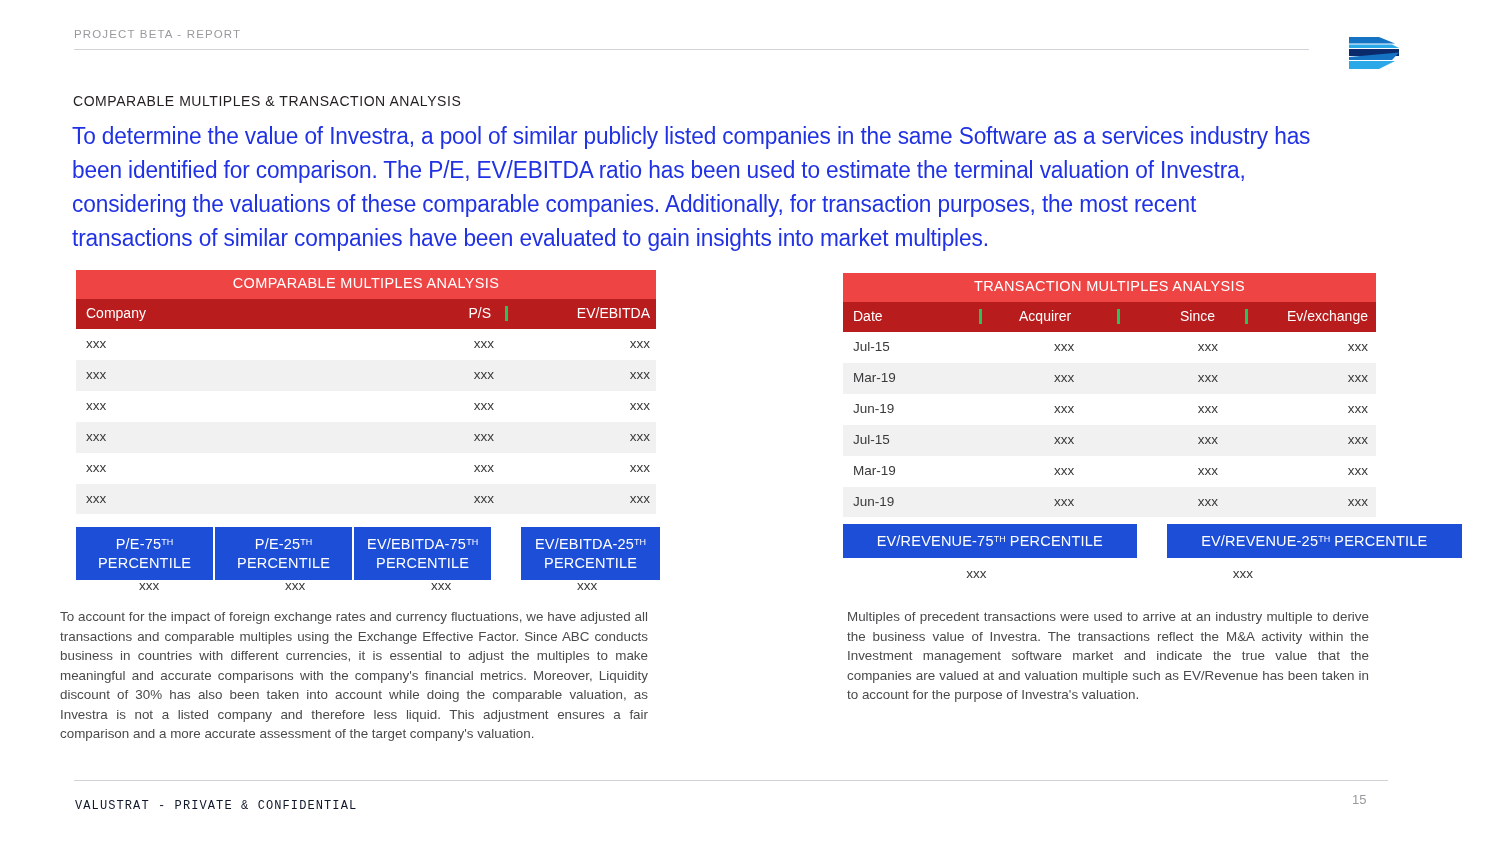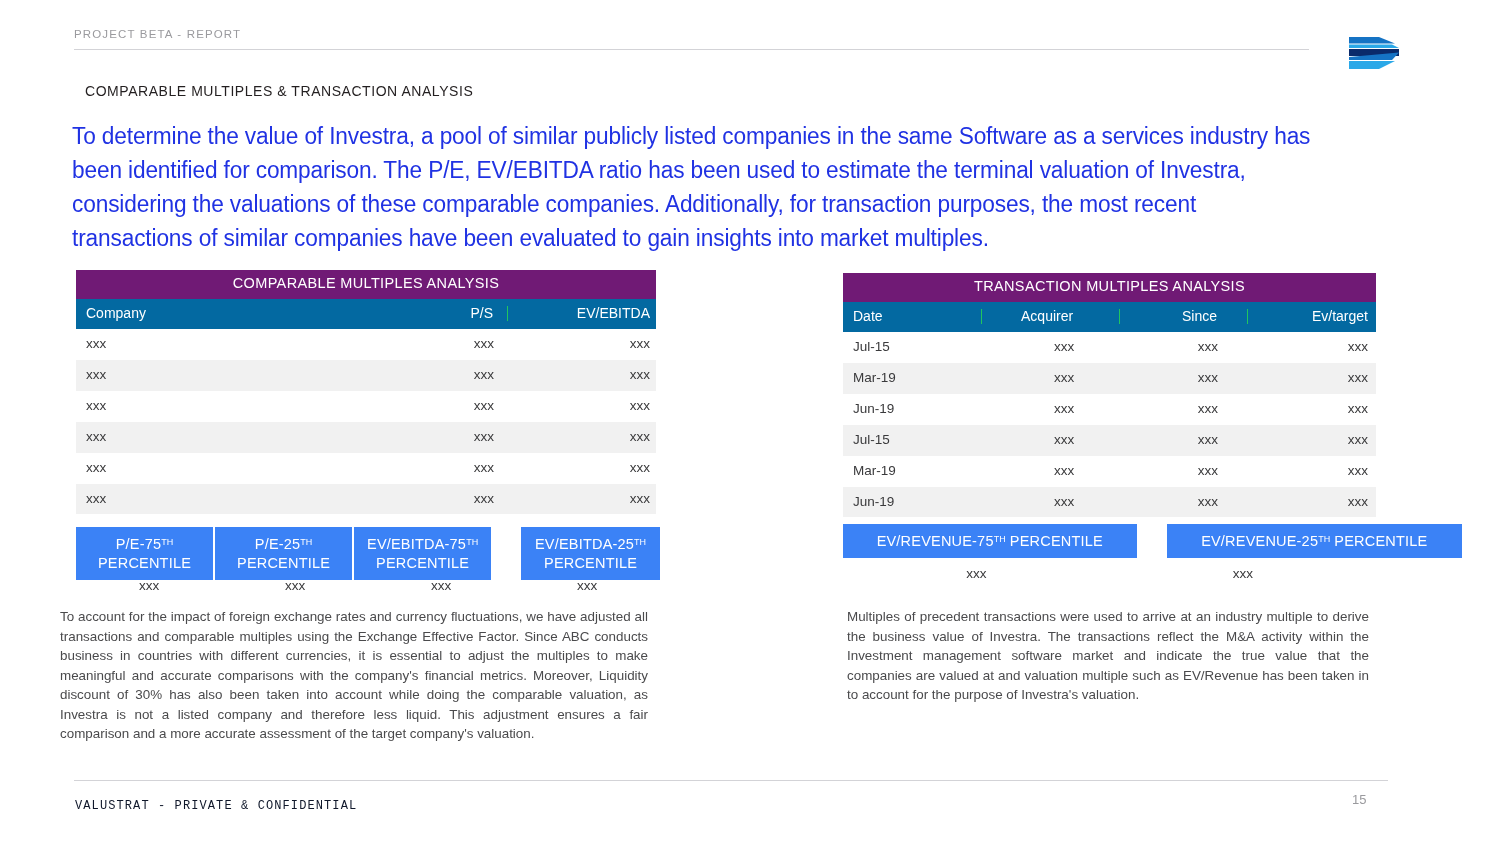"COMPARABLE MULTIPLES & TRANSACTION" .section-title { margin-left: 12px -> none; top: 83px -> 93px }
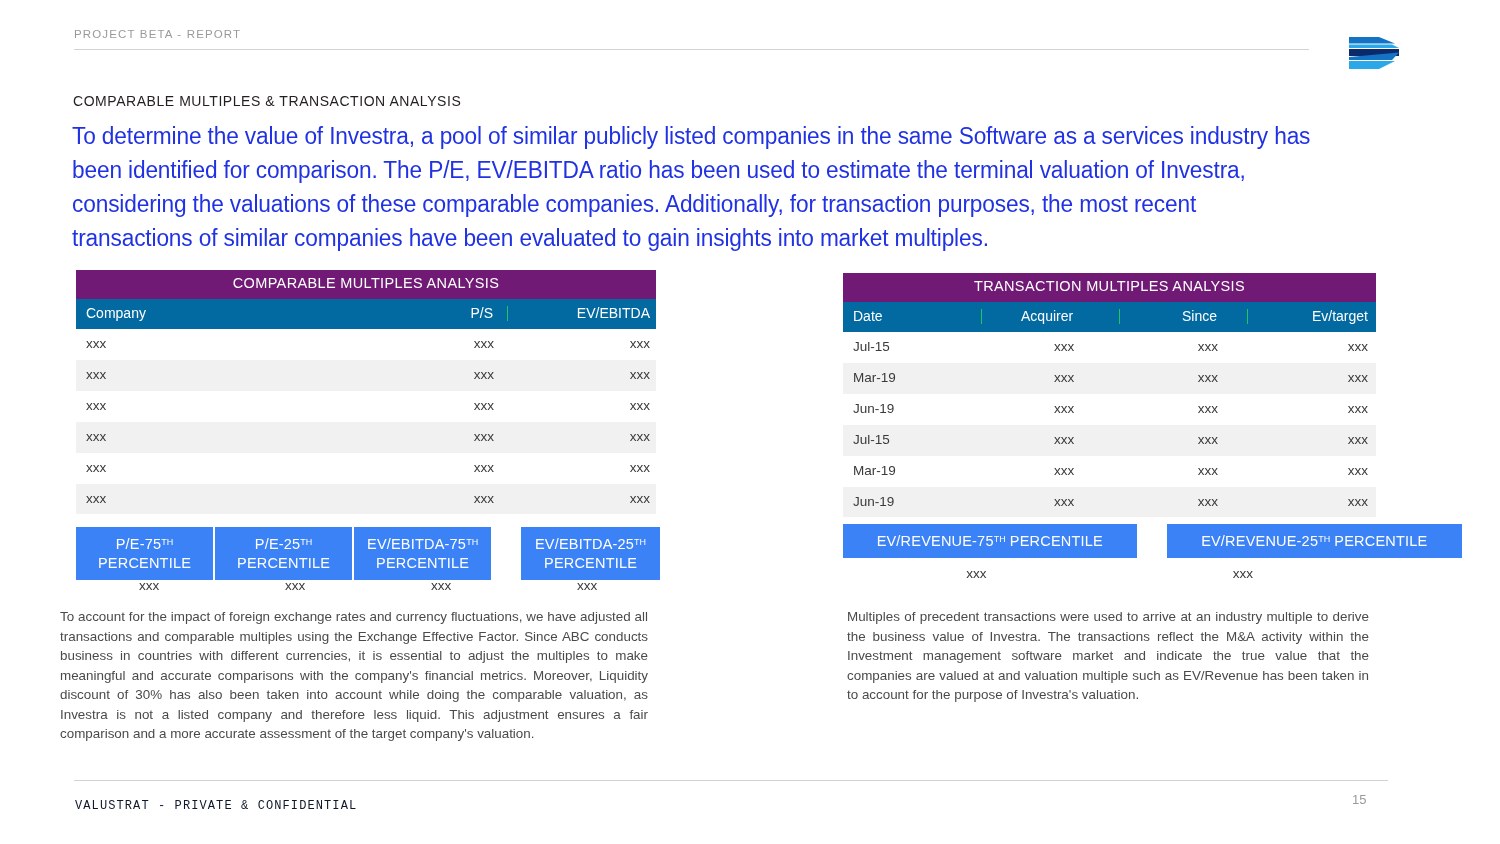"COMPARABLE MULTIPLES ANALYSIS" .tbl-title { background: #701a75 -> #ef4444 }
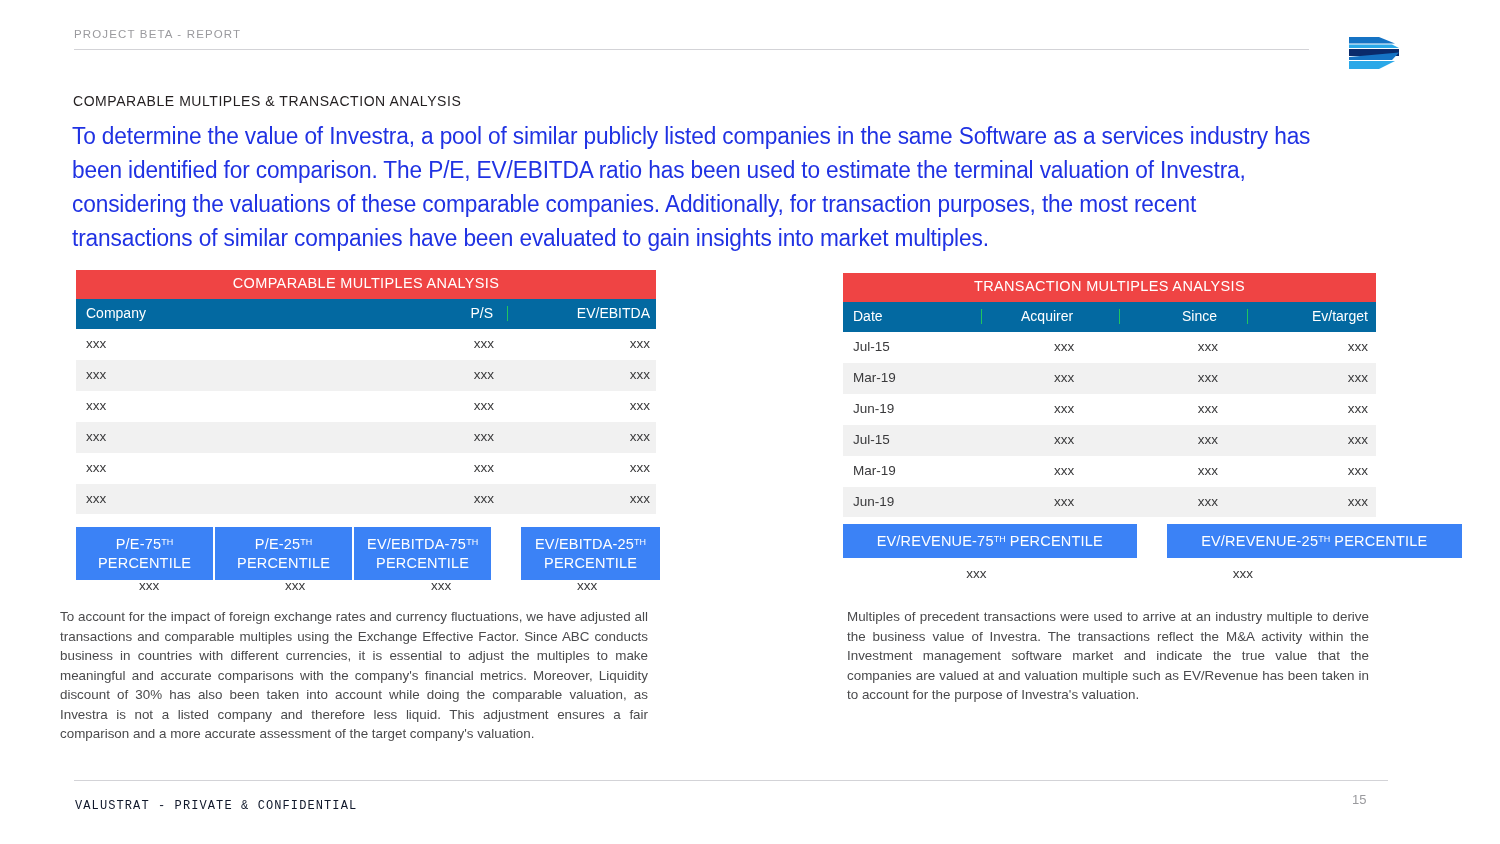"Company" .tbl-head { background: #0369a1 -> #b91c1c }
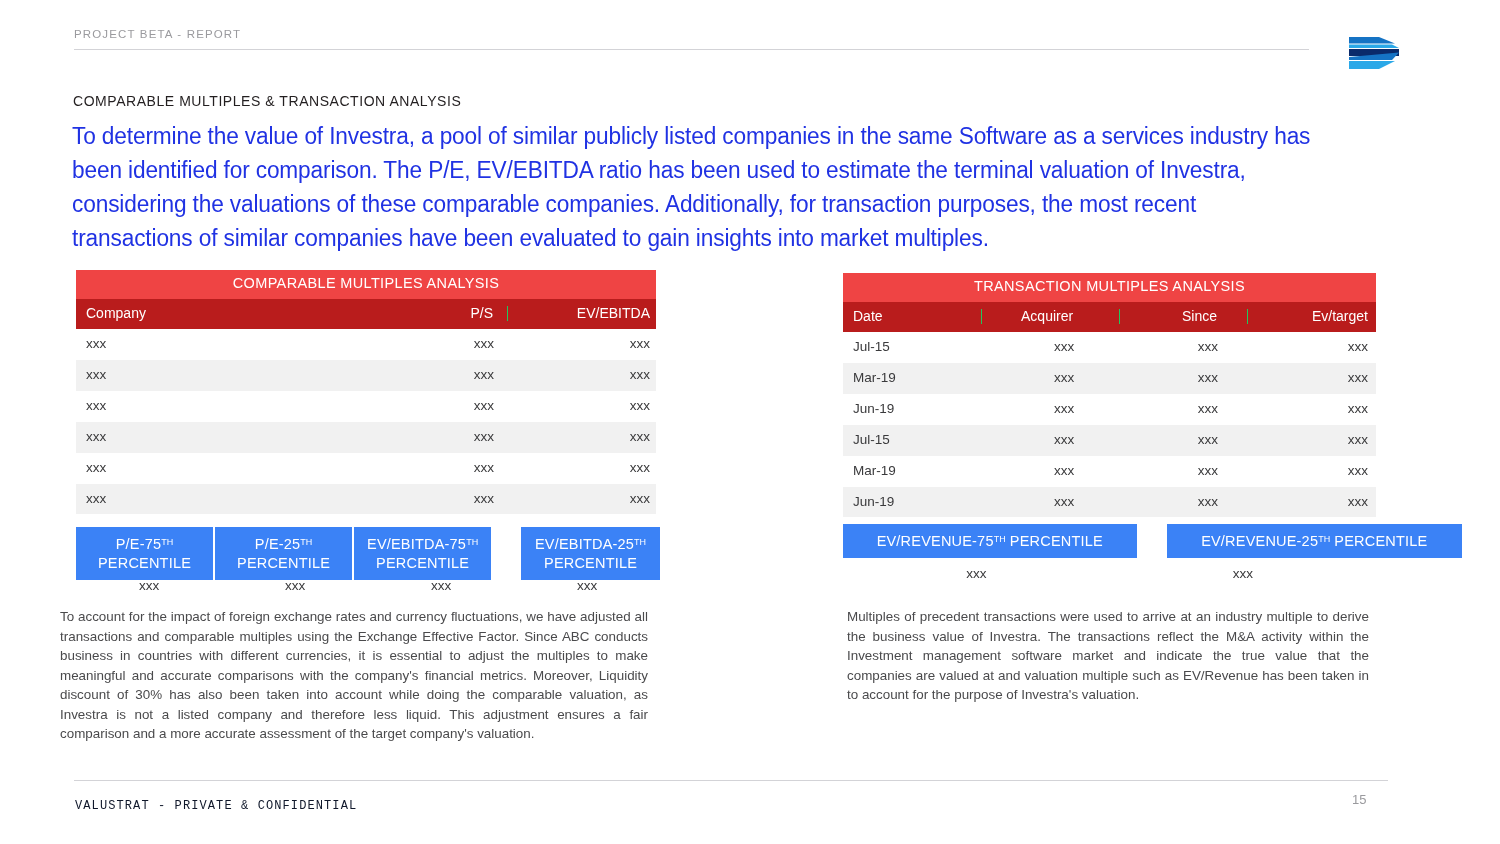"P/S" .tbl-head .sep { border-right: 1px solid #22c55e -> 3px solid #22c55e }
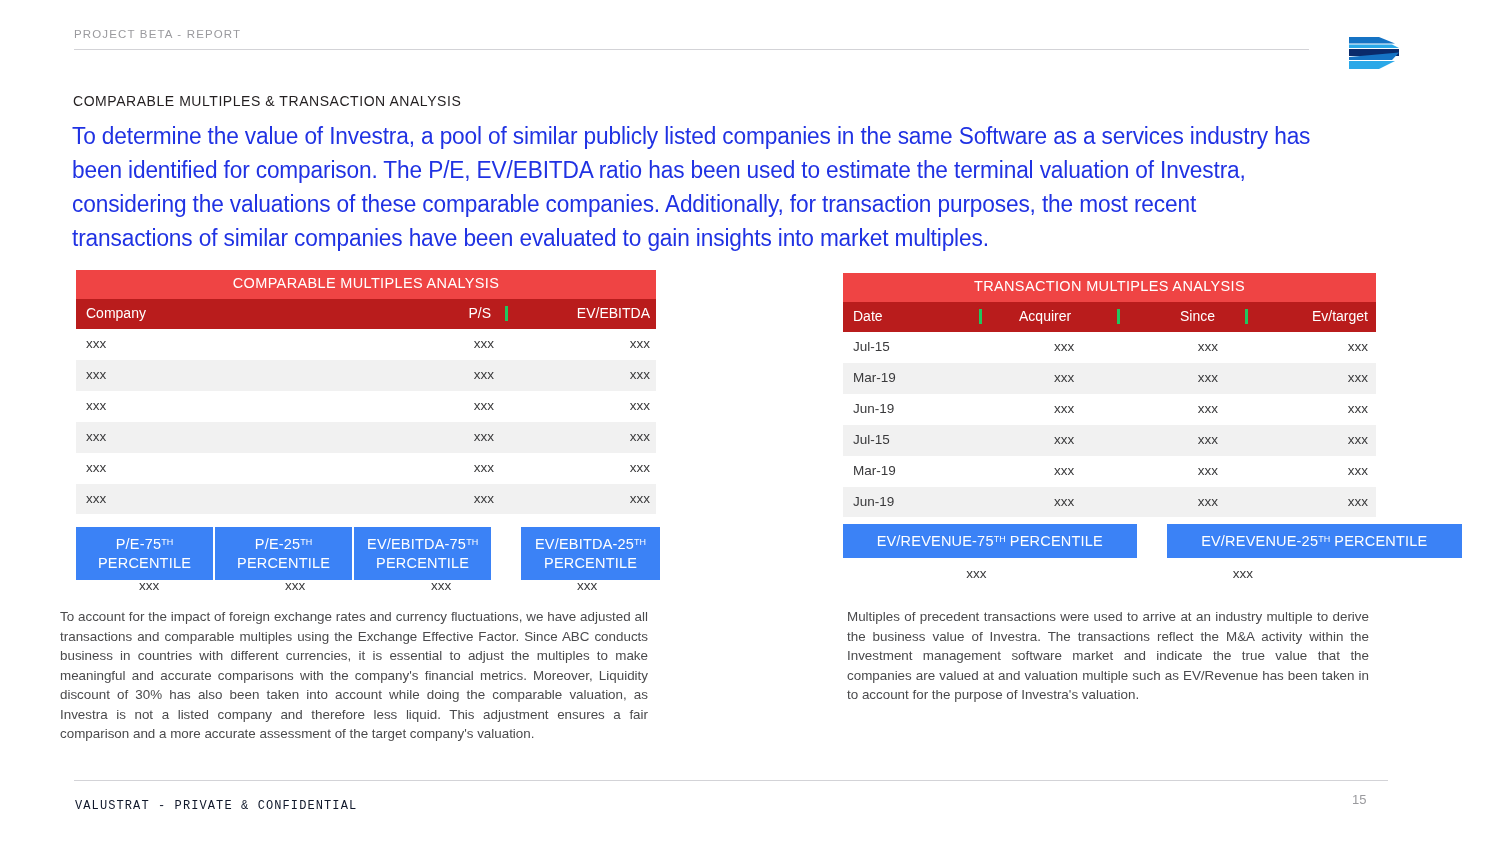"Ev/target" div.cell { text: Ev/target -> Ev/exchange }
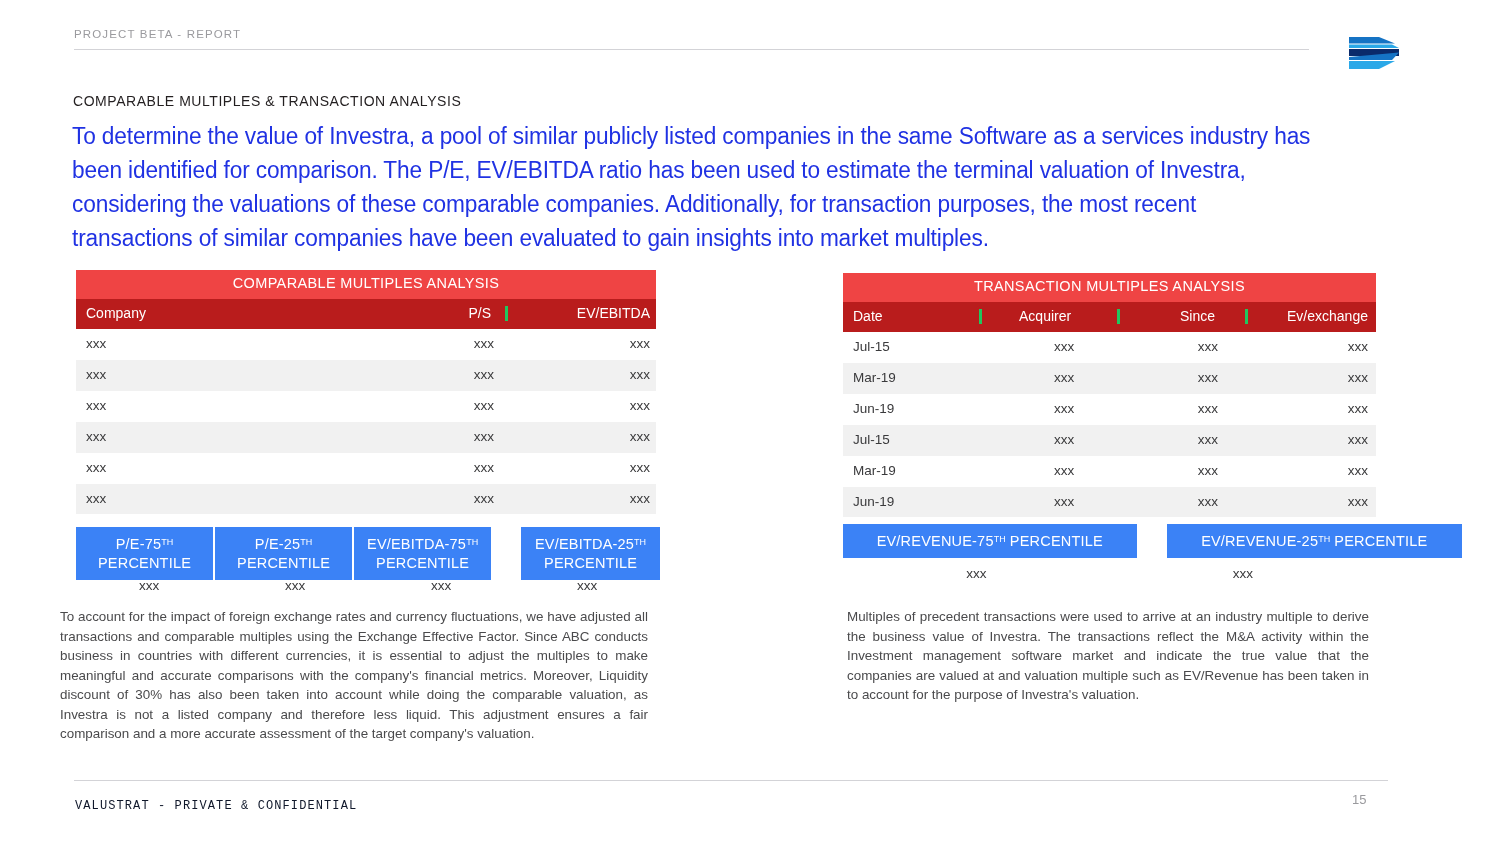"P/E-75TH" .perc-box { background: #3b82f6 -> #1d4ed8 }
